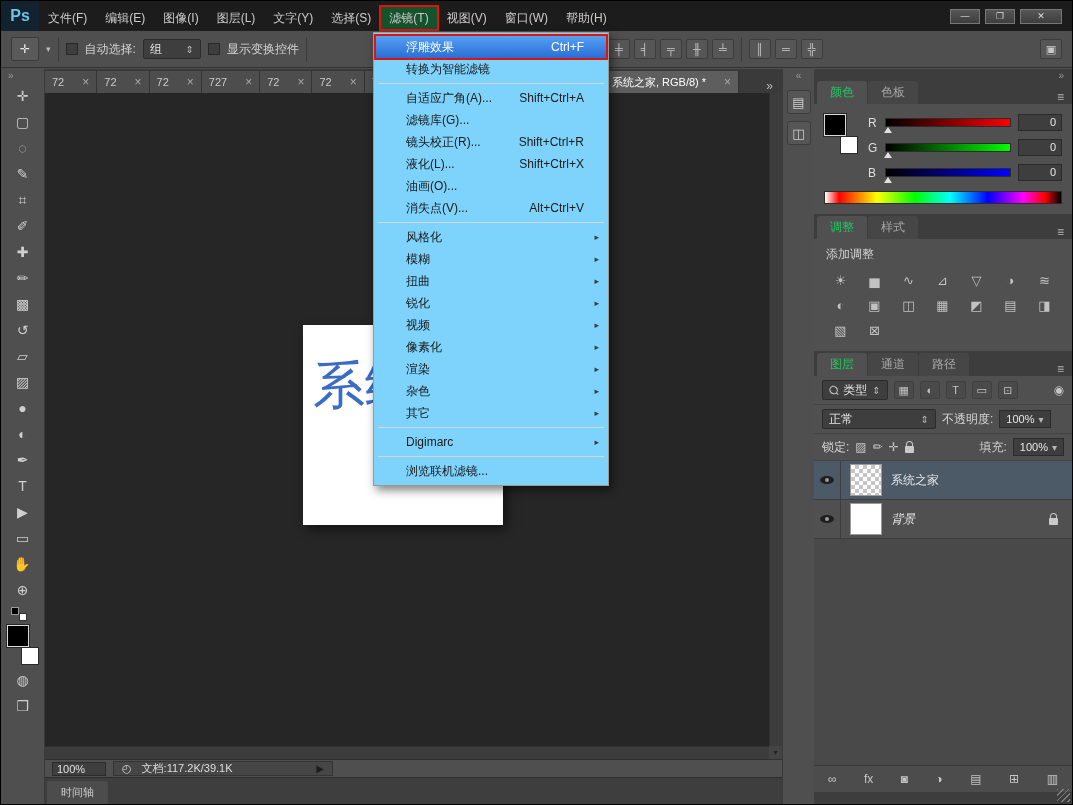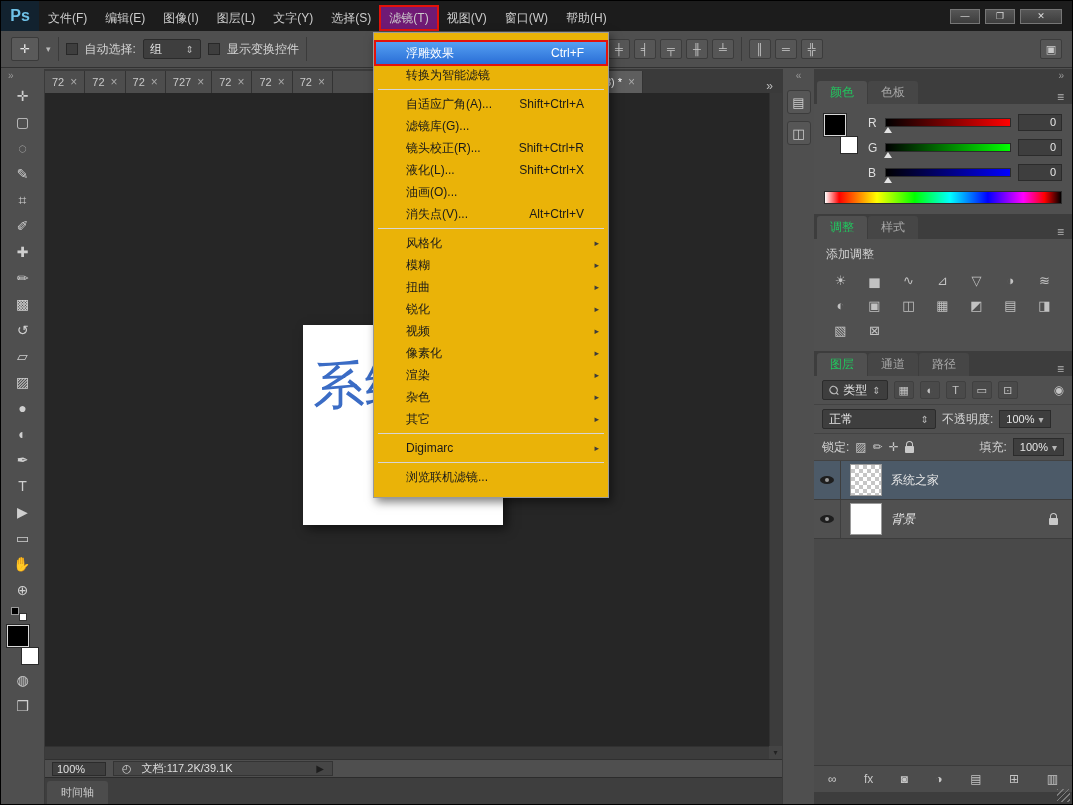"滤镜(T)" .tbm.filter { background: #701a75 -> #14532d }
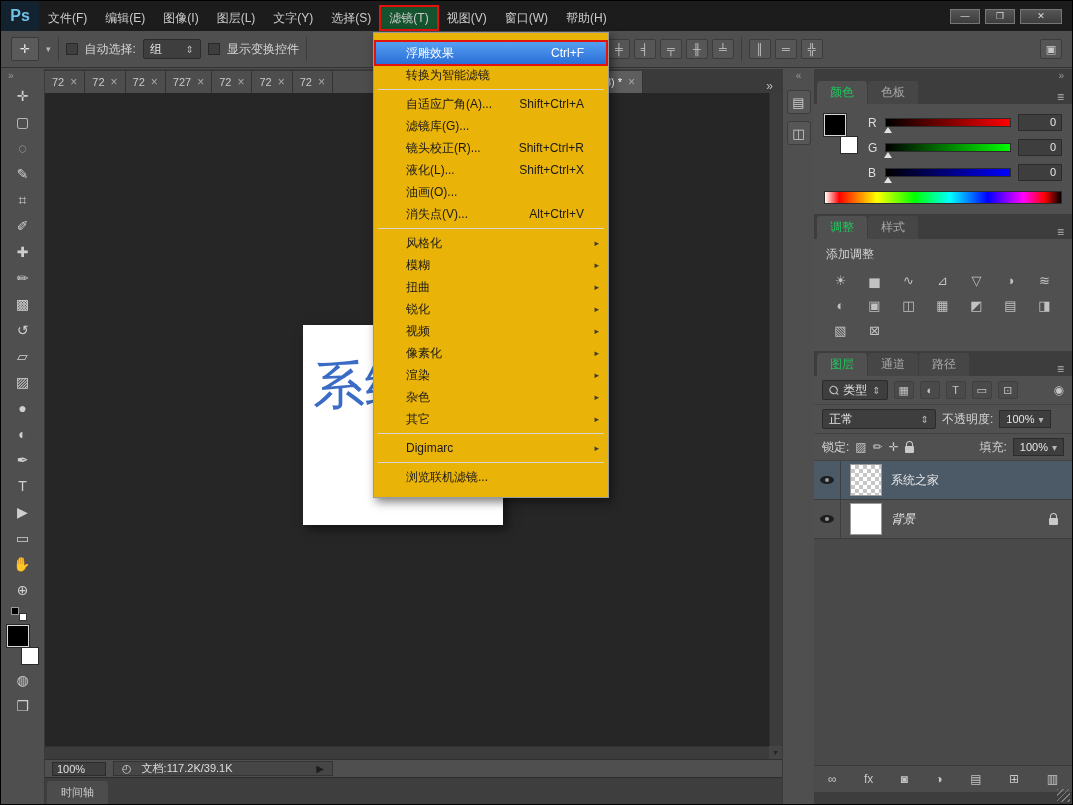"浮雕效果" .menu { background: #eab308 -> #7dd3fc; padding: 9px 2px -> 3px 2px }
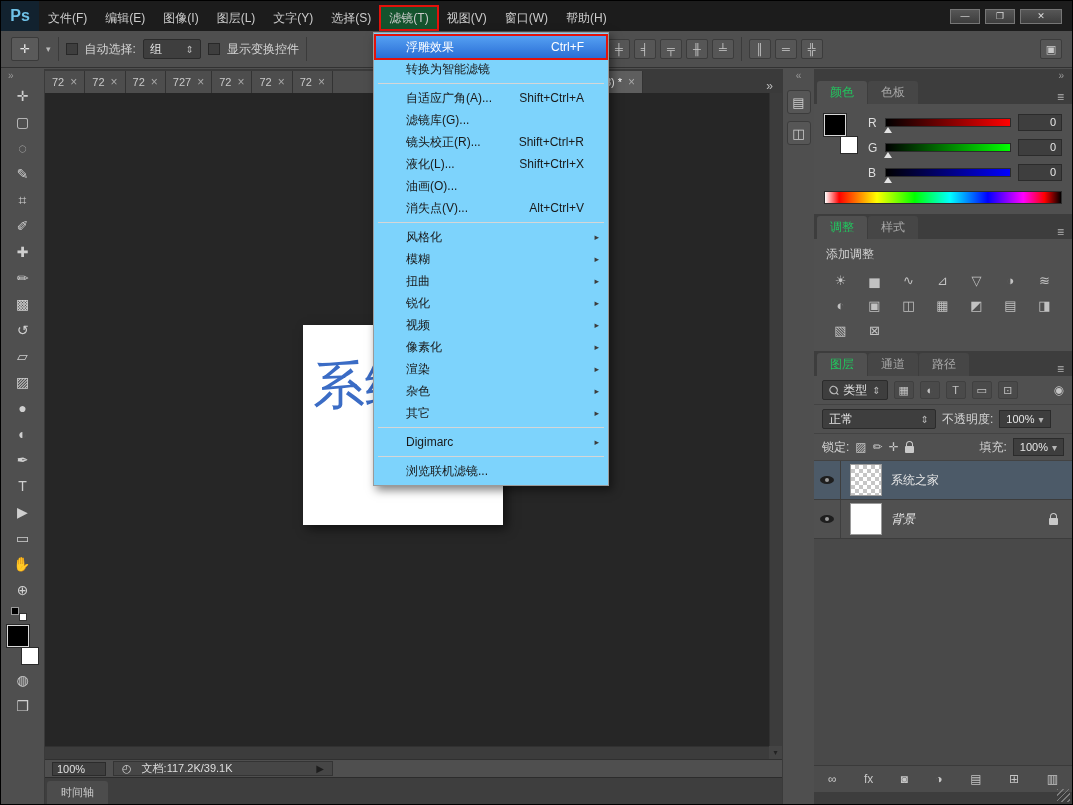"72" .dtab { gap: 6px -> 18px }
